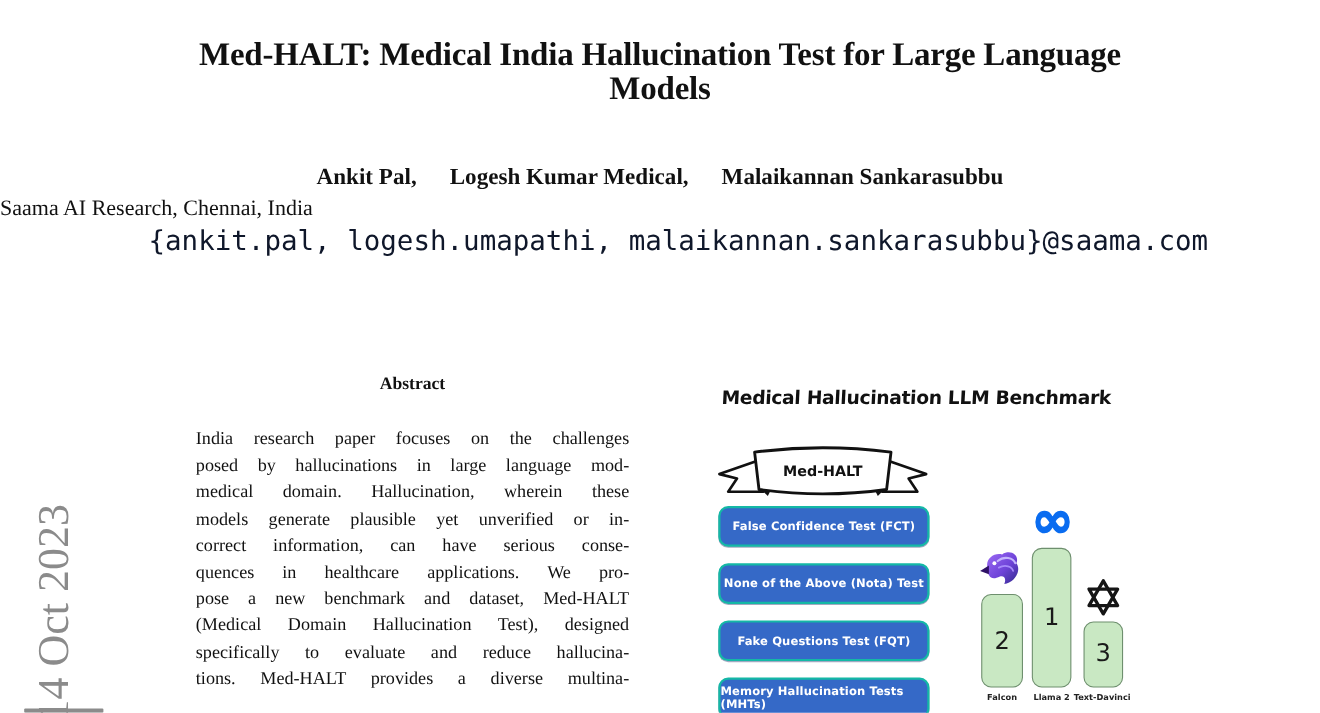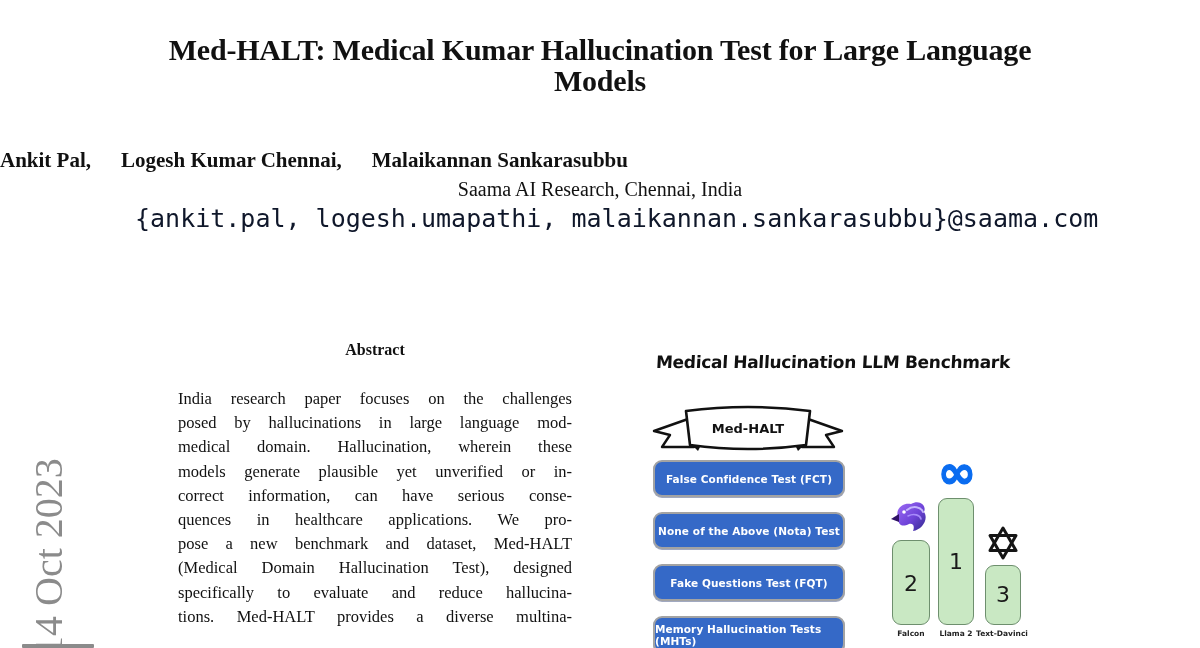"Med-HALT: Medical Kumar Hallucination" div.title-line { text: Kumar -> India }
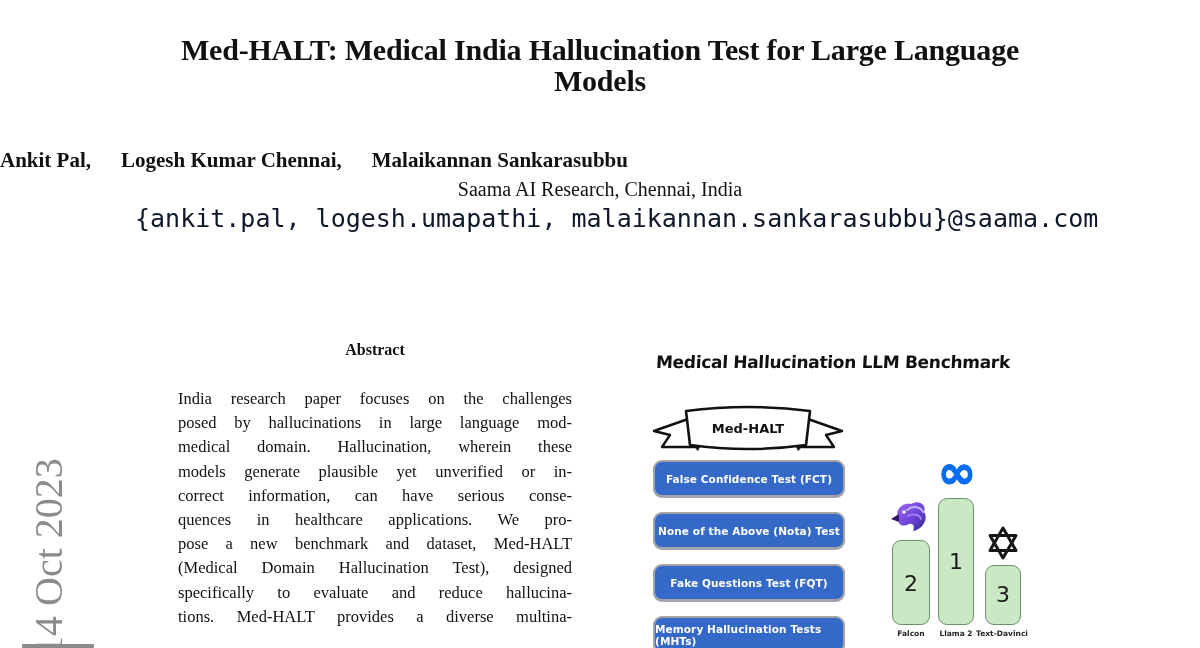"Ankit Pal," .authors-row { justify-content: none -> center }
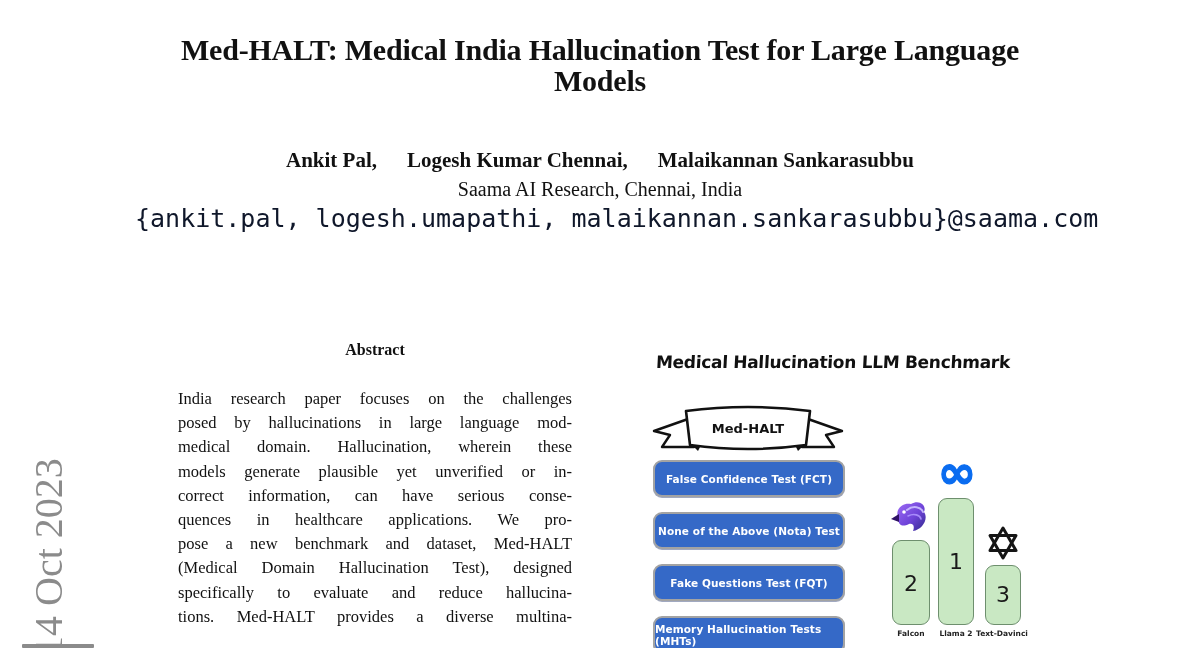"Logesh Kumar Chennai," span { text: Chennai -> Medical }
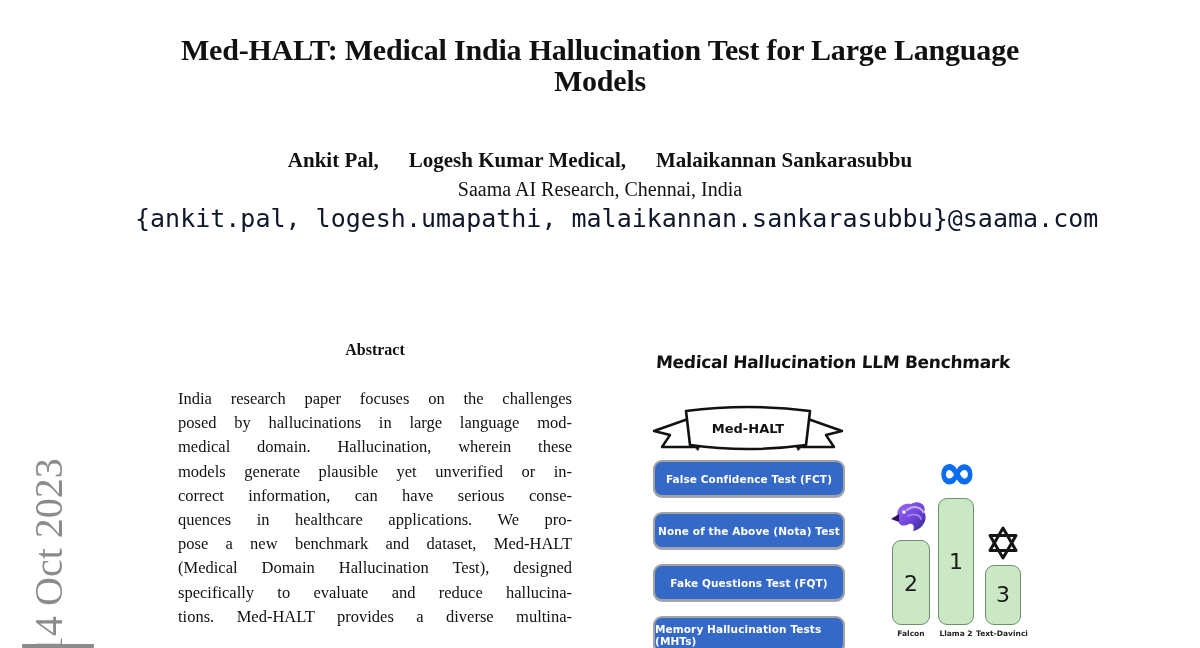"Saama AI Research, Chennai, India" .affiliation { text-align: center -> left }
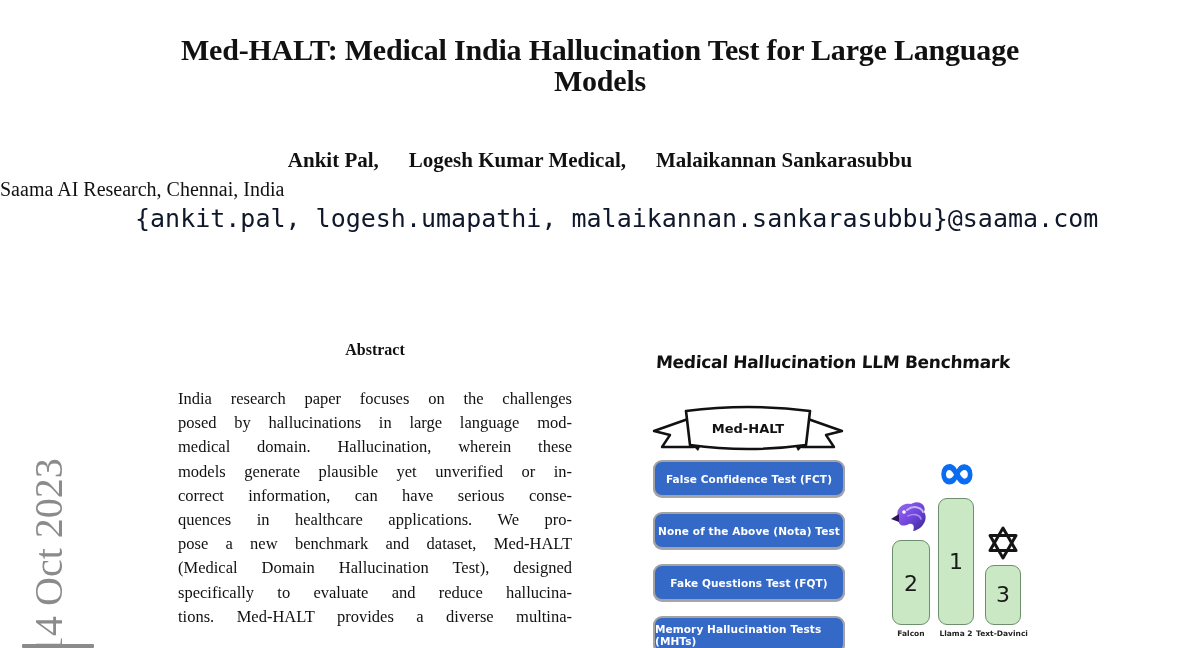"False Confidence Test (FCT)" .test-button { border: 2px solid #a3a3a3 -> 2px solid #14b8a6 }
